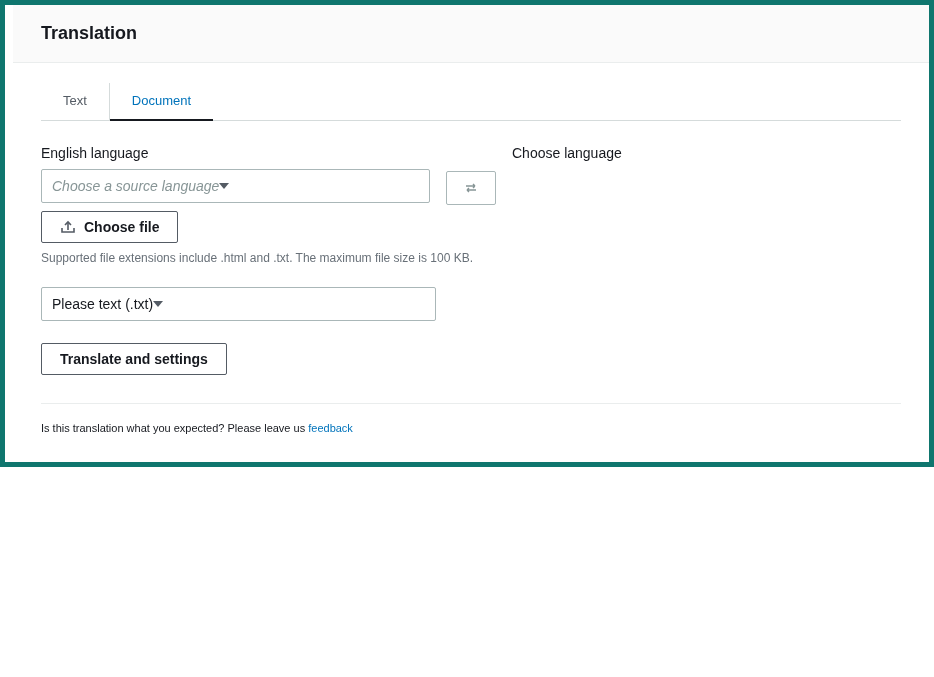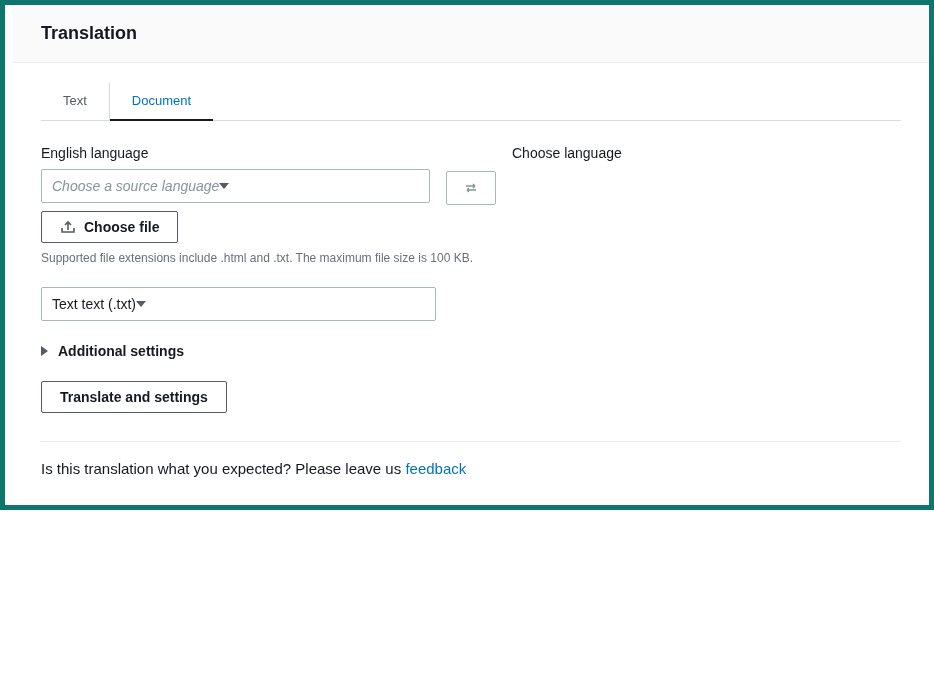"Text text (.txt)" span.select-text { text: Text -> Please }
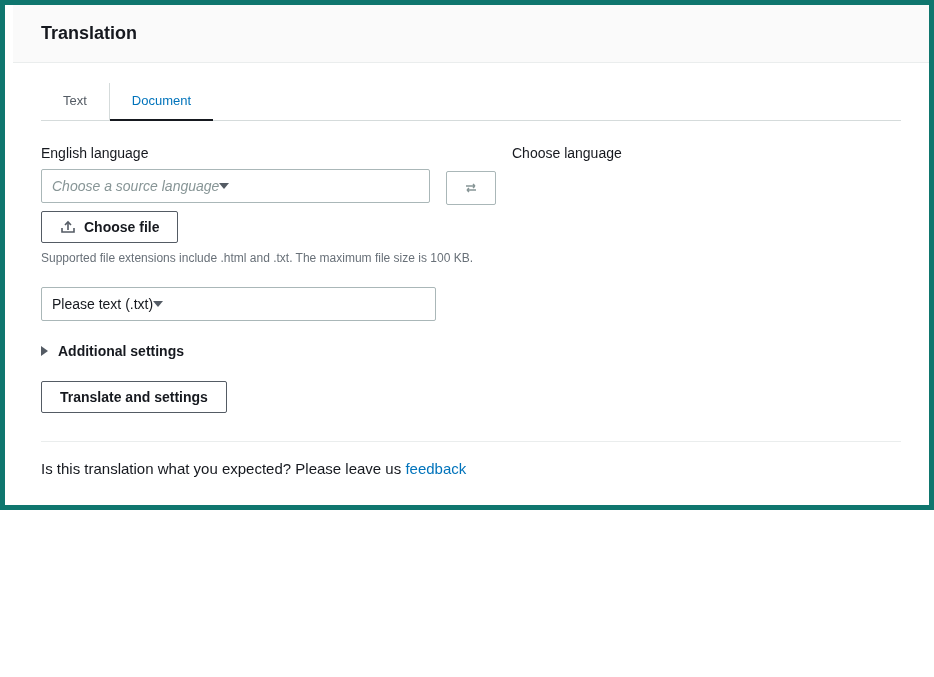"Additional settings" div.expander { html: <div> <span></span> <span>Additional settings</span> </div> -> none }
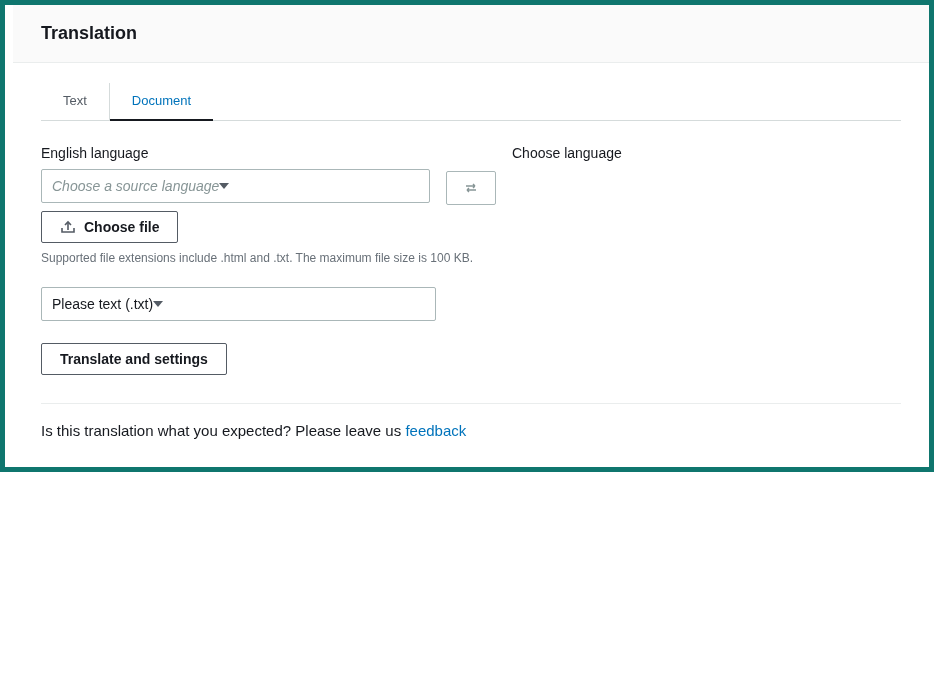"Is this translation what you" .feedback-row { font-size: 15px -> 11px }
